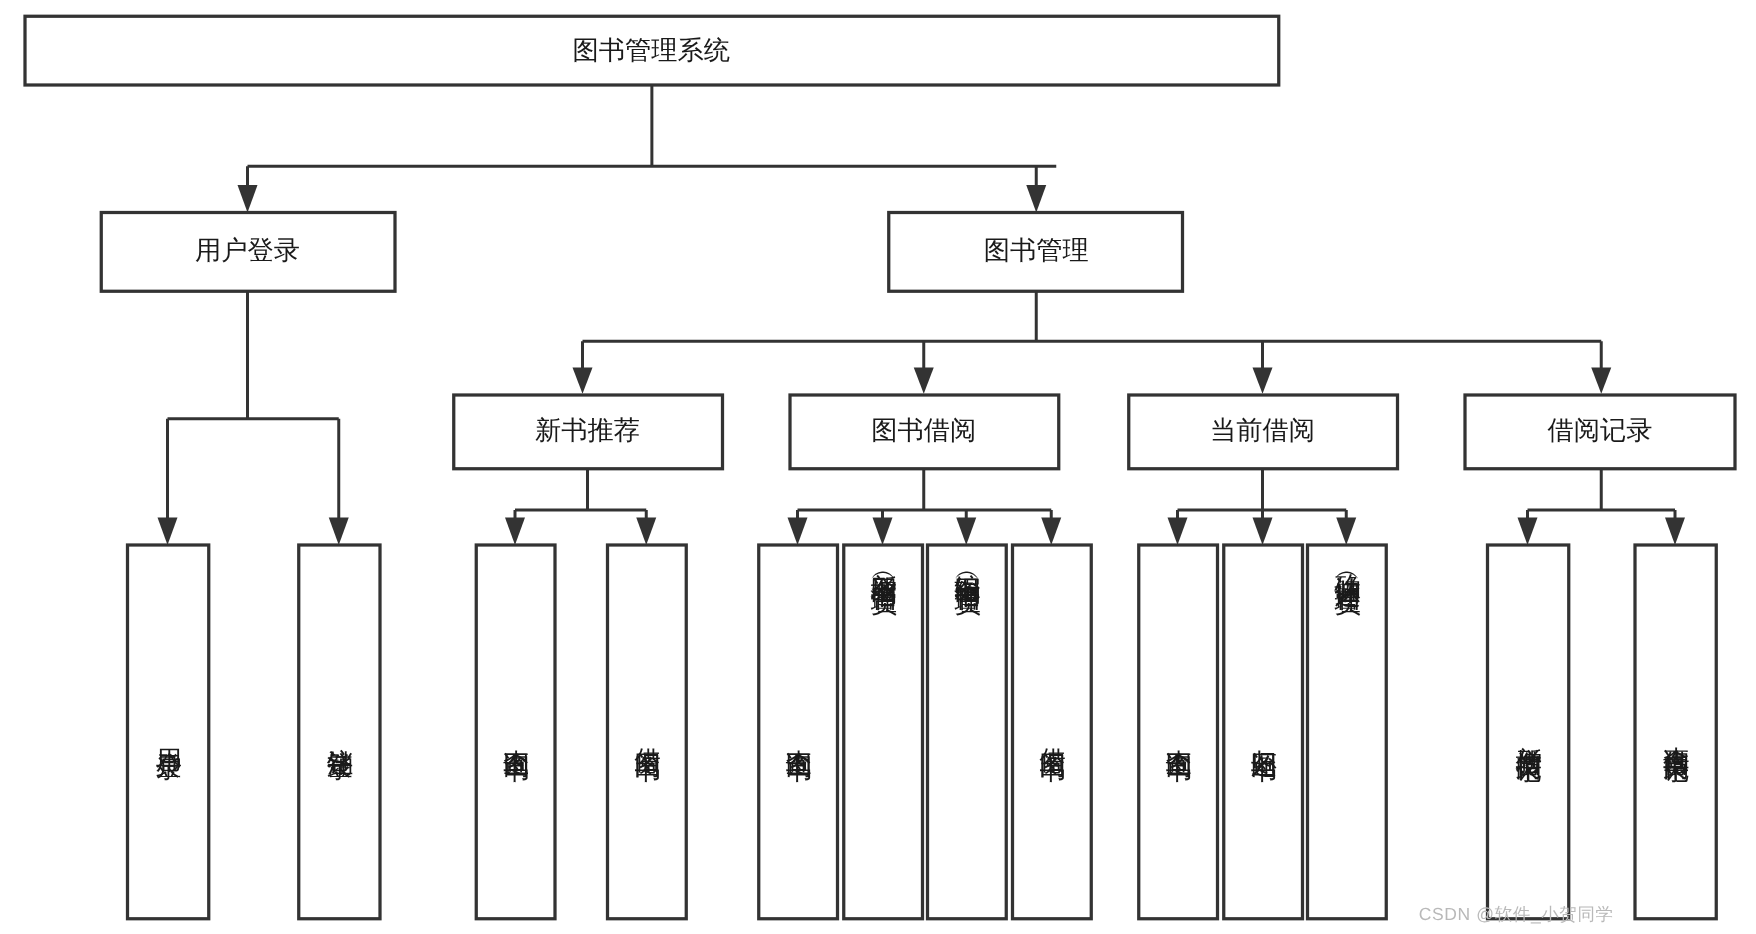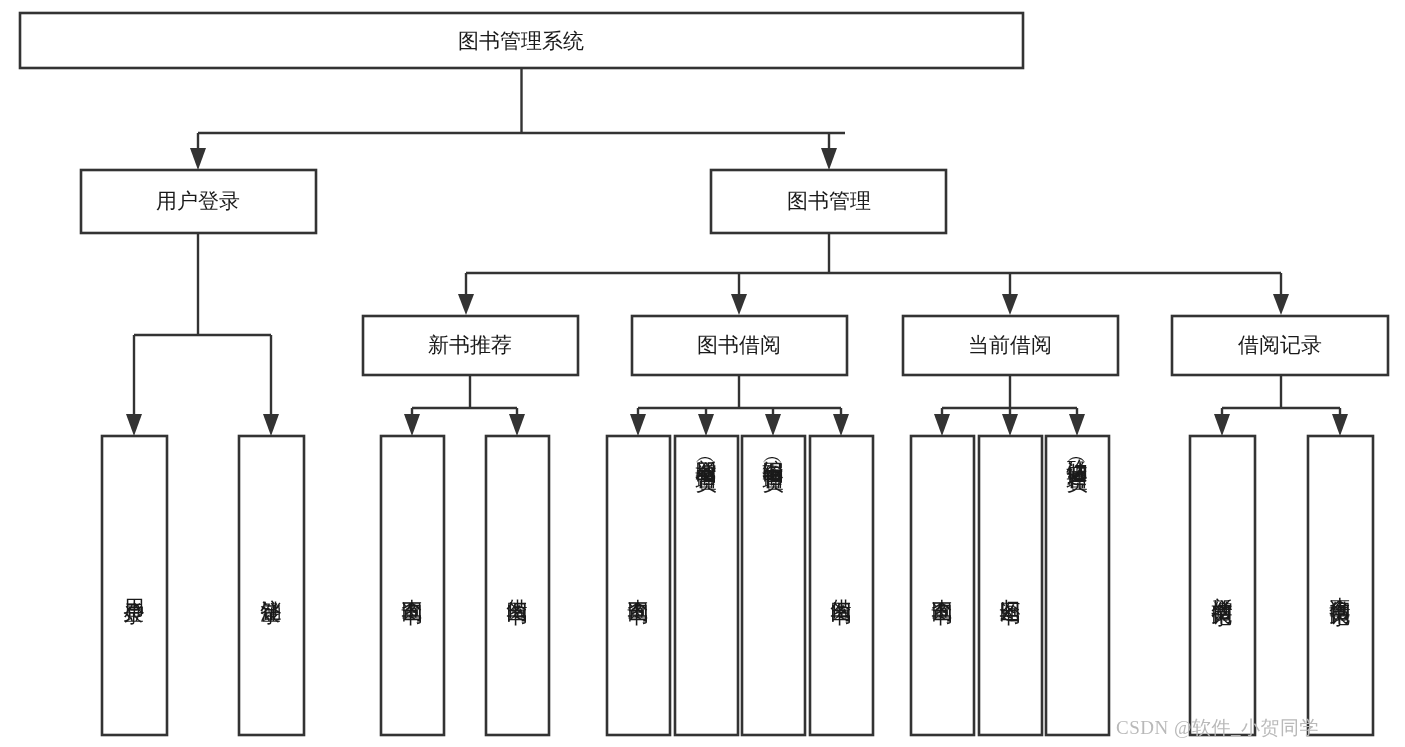"CSDN @软件_小贺同学" .watermark { font-family: Liberation Serif, serif -> Liberation Sans, sans-serif; font-size: 19px -> 14px; right: 0 -> 28px }
